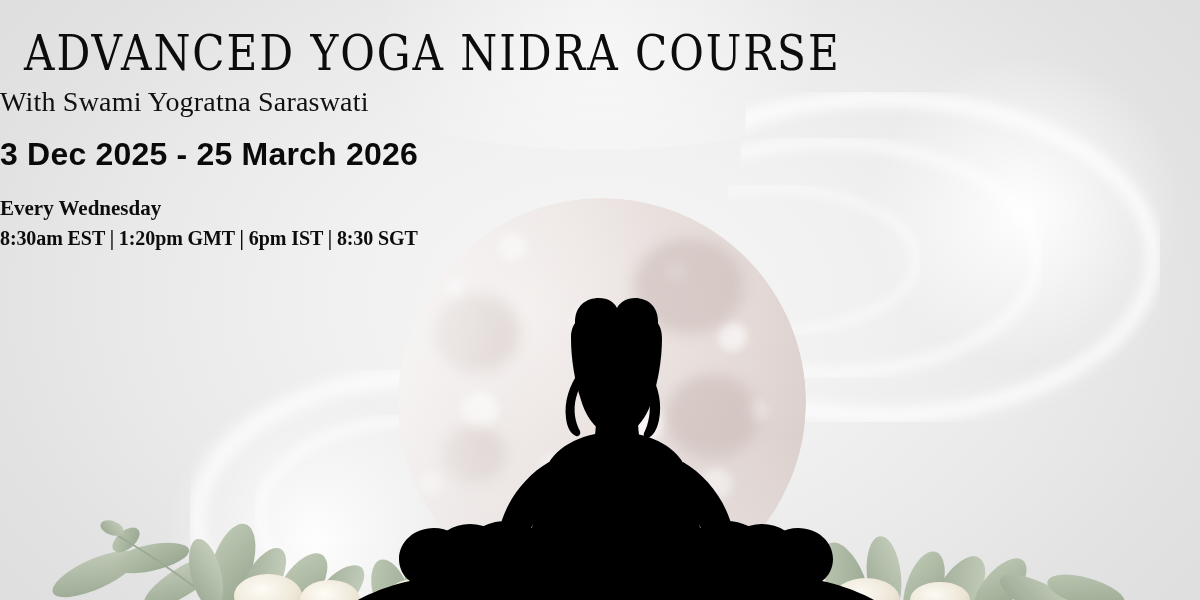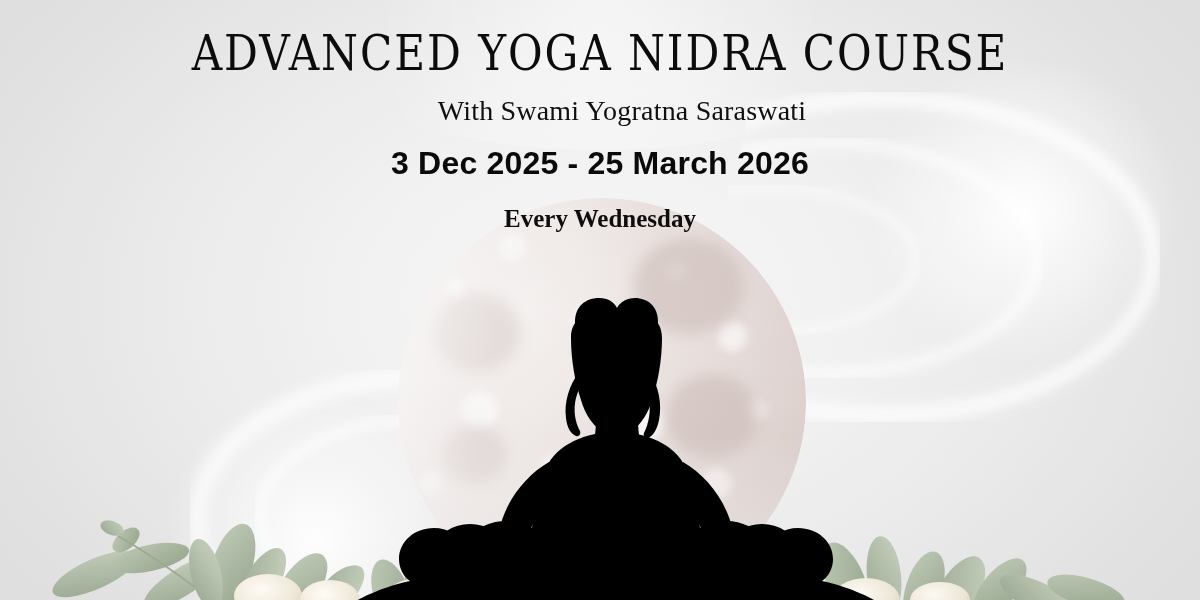"ADVANCED YOGA NIDRA COURSE" #text-block { text-align: center -> left }
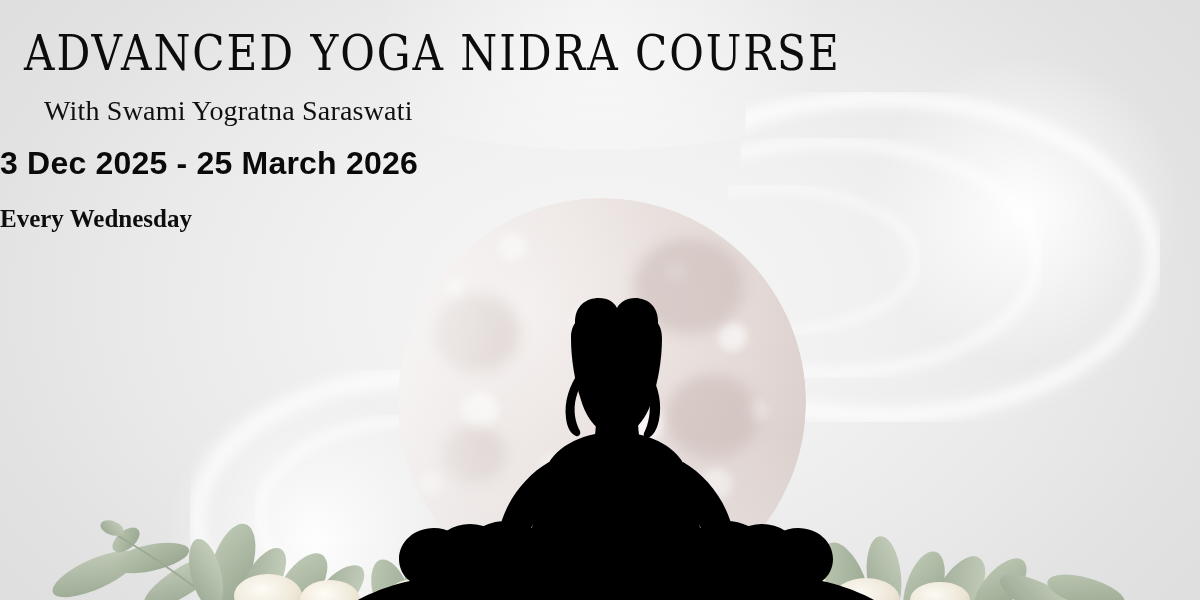"With Swami Yogratna Saraswati" #instructor { margin-top: 23px -> 14px; padding-left: 44px -> none }
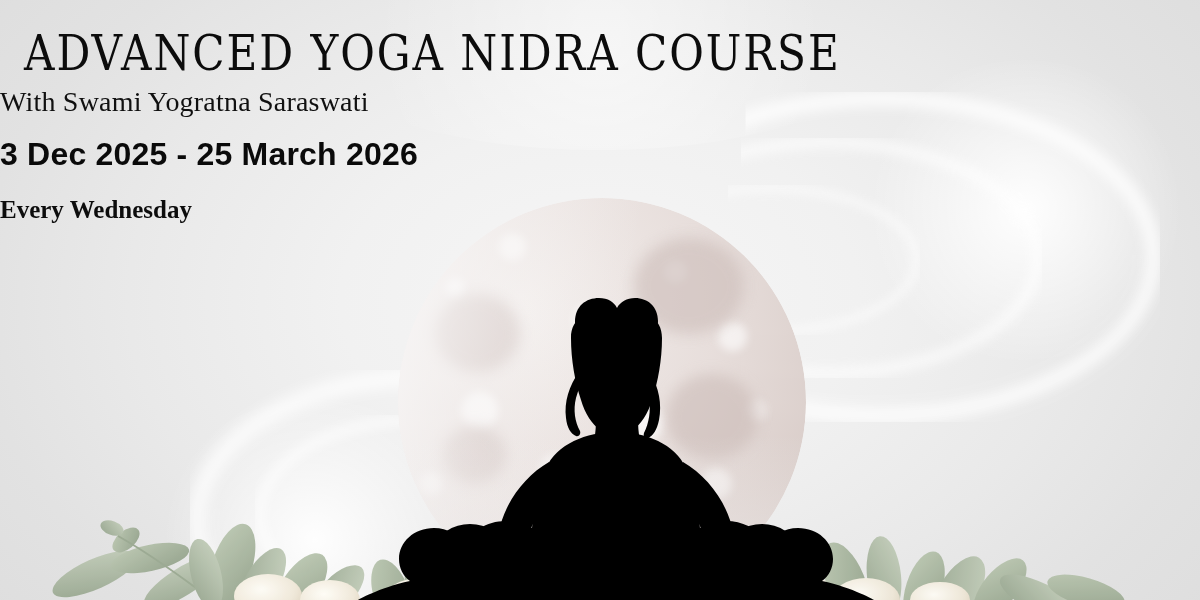"Every Wednesday" #schedule-day { font-size: 25px -> 21px }
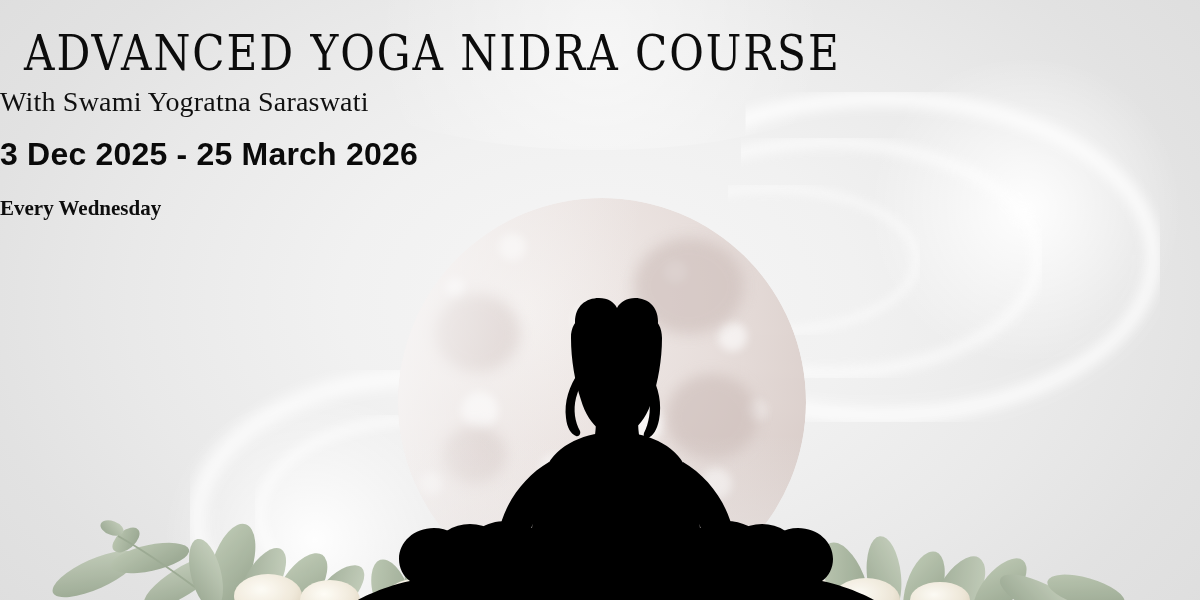"8:30am EST | 1:20pm GMT" div { html: none -> <div>8:30am EST | 1:20pm GMT | 6pm IST | 8:30 SGT</div> }
